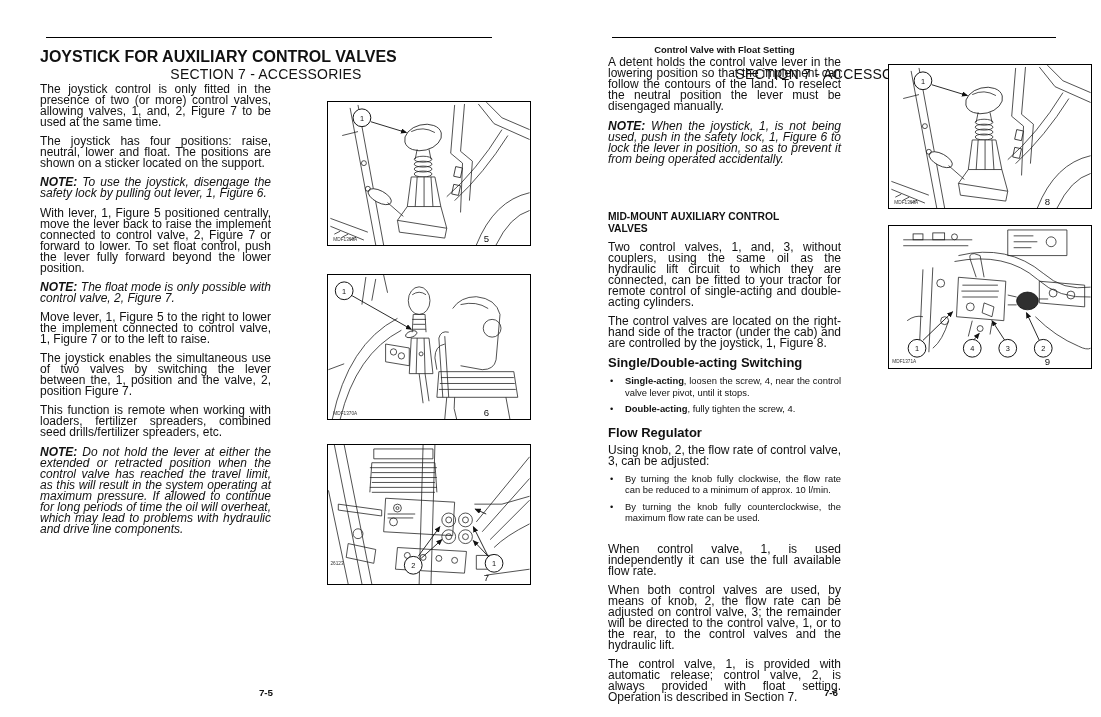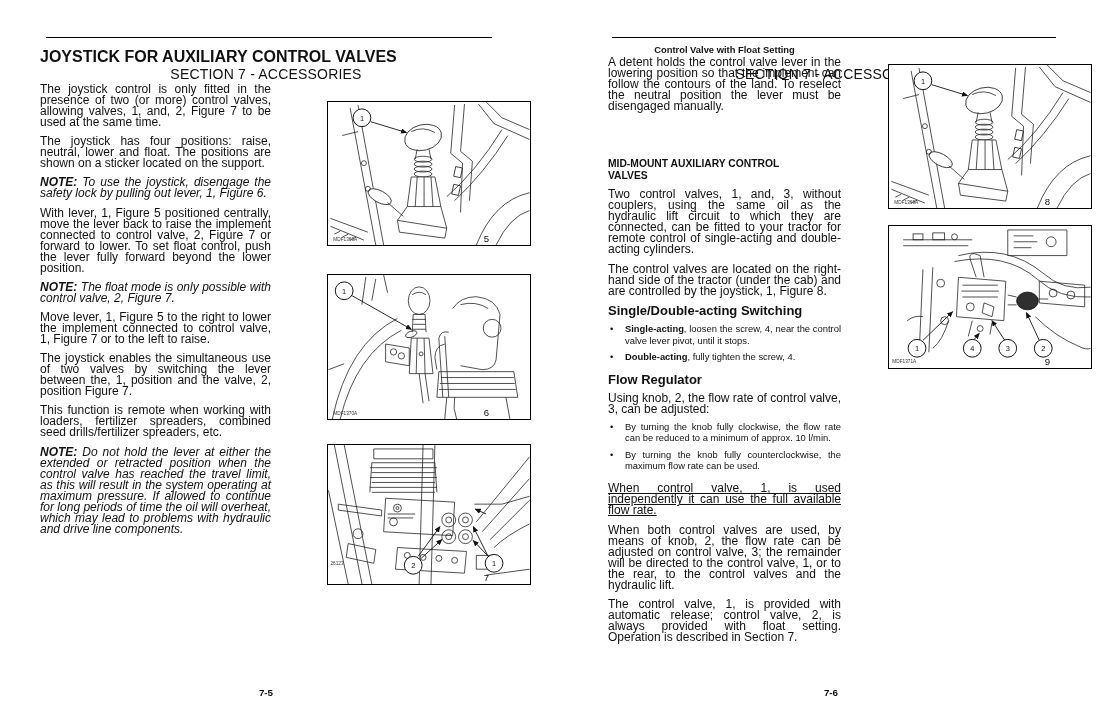"NOTE: When the joystick, 1," p.note { html: none -> <p><b>NOTE:</b><span> When the joystick, 1, is not being used, push in the safety lock, 1, Figure 6 to lock the lever in position, so as to prevent it from being operated accidentally.</span></p> }
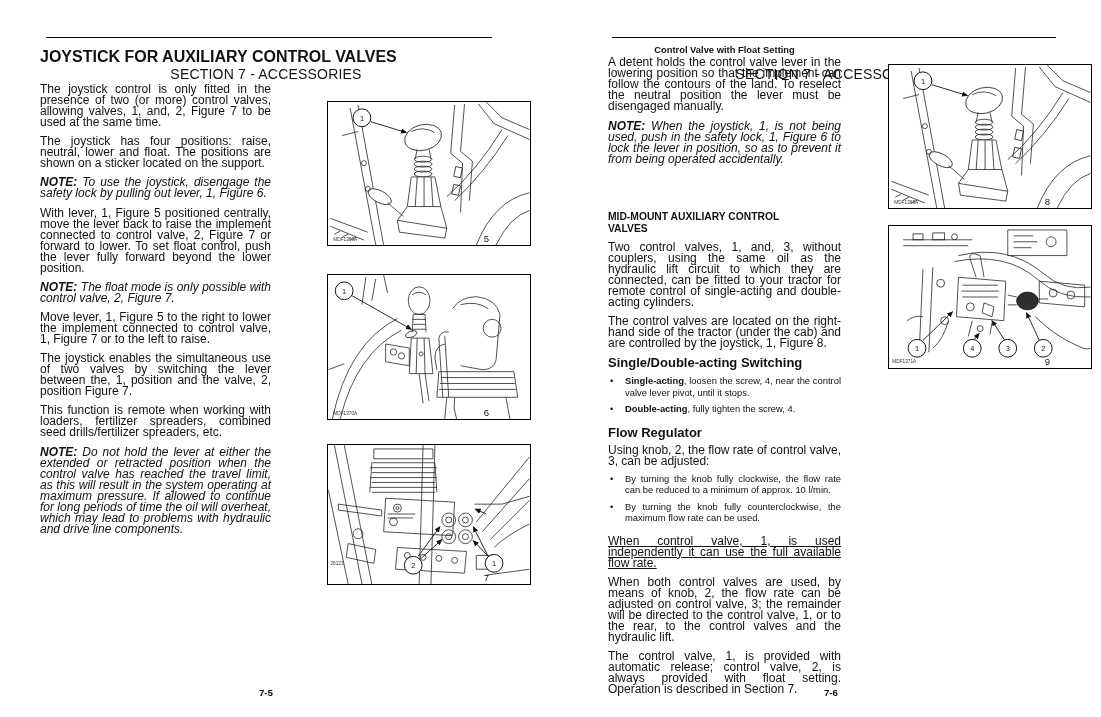"When control valve, 1, is" p { margin-top: 12px -> 20px; text-decoration: underline -> none }
